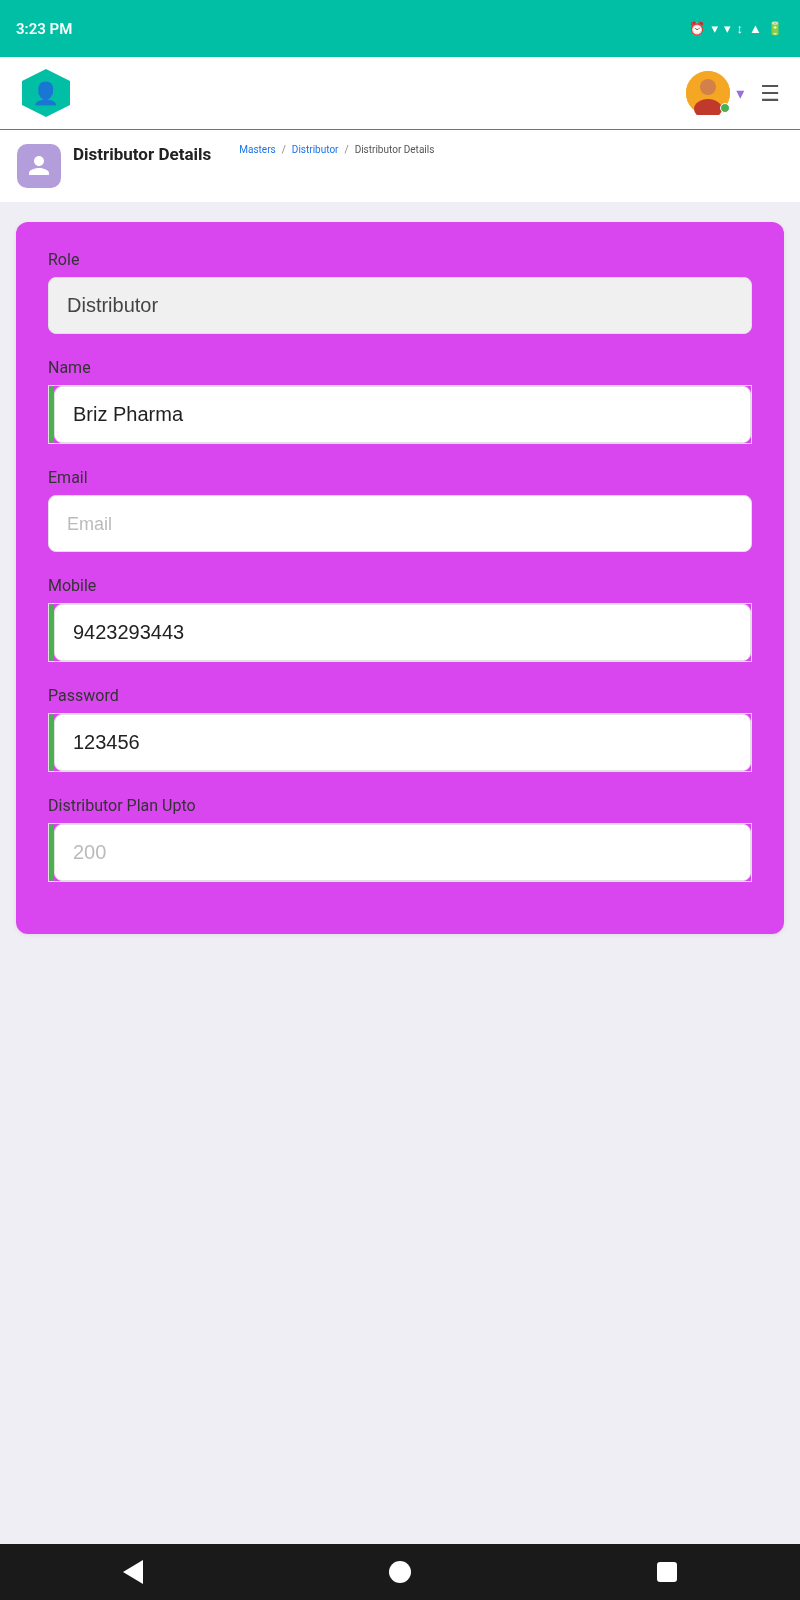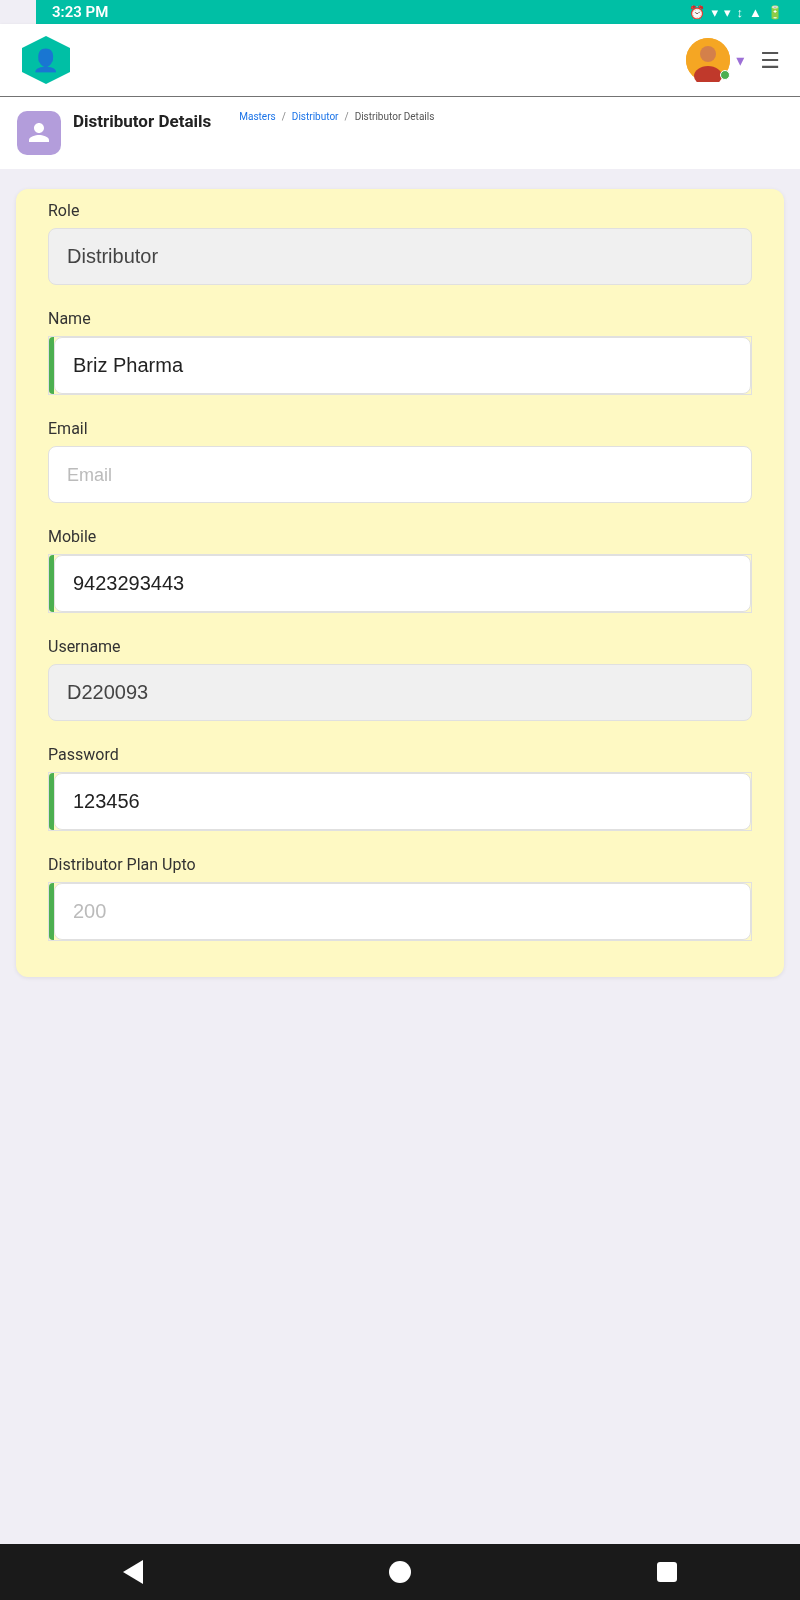"3:23 PM" .status-bar { height: 24px -> 57px; margin-left: 36px -> none }
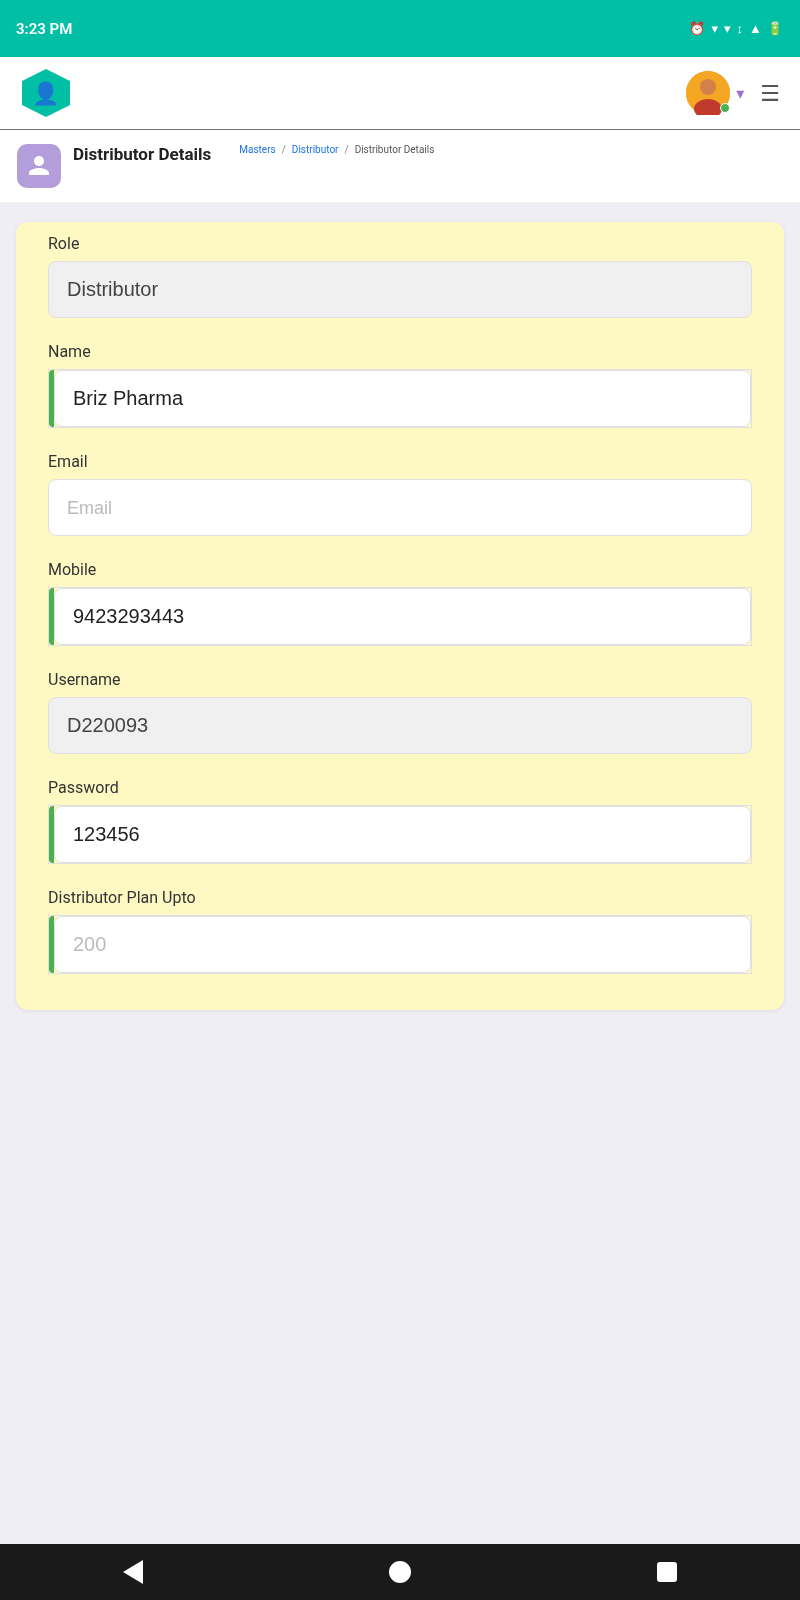"Role" .form-card { background: #fef9c3 -> #d946ef; padding: 12px 32px -> 28px 32px }
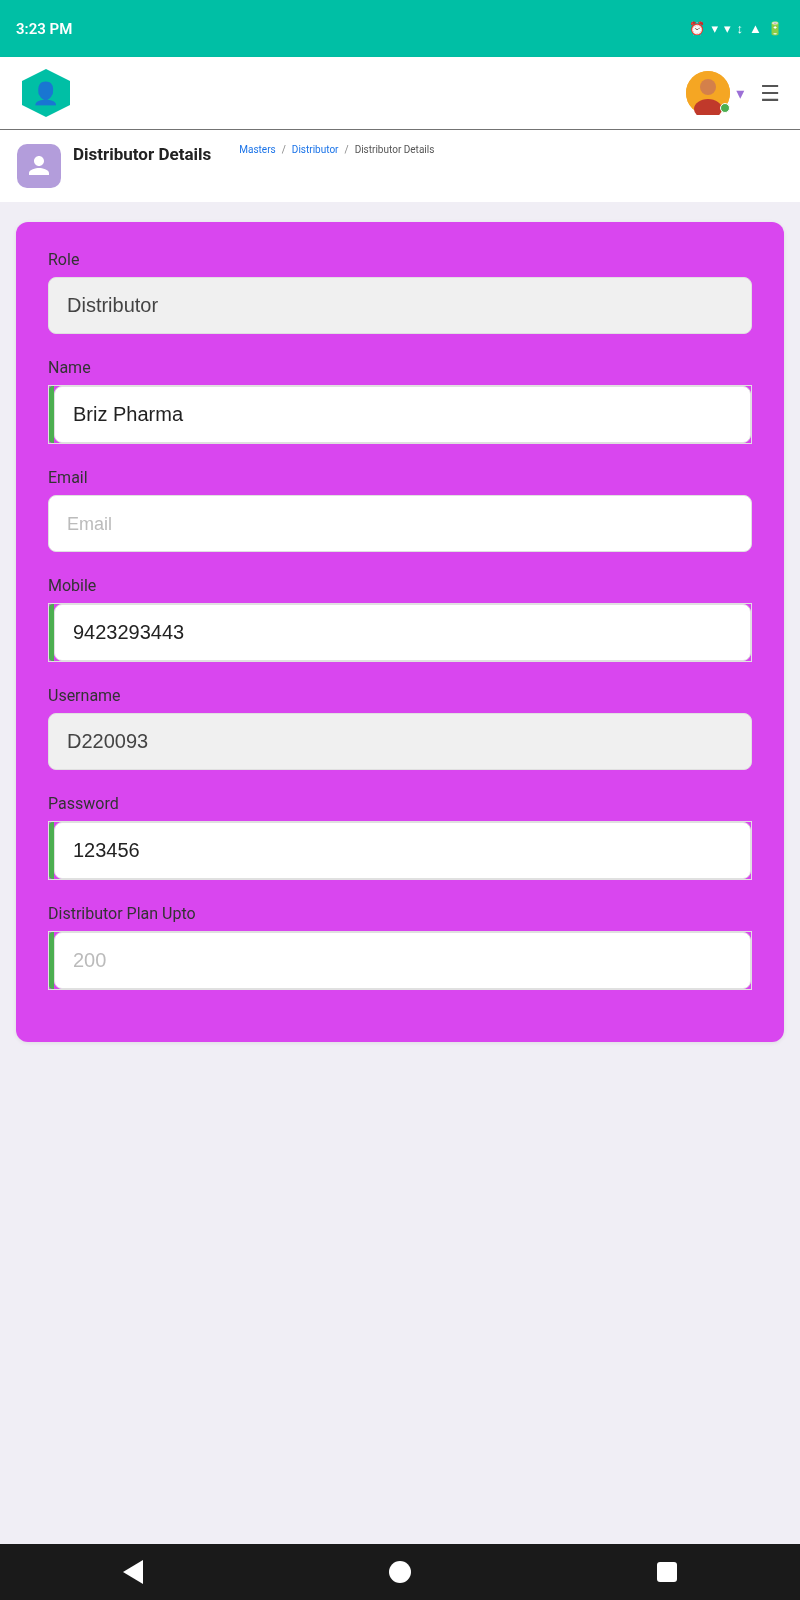"Username" div.field-group { html: <div> <label>Username</label> <input> </div> -> none }
